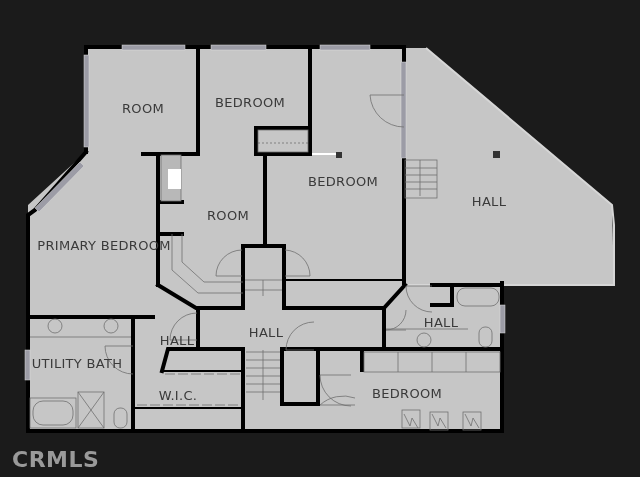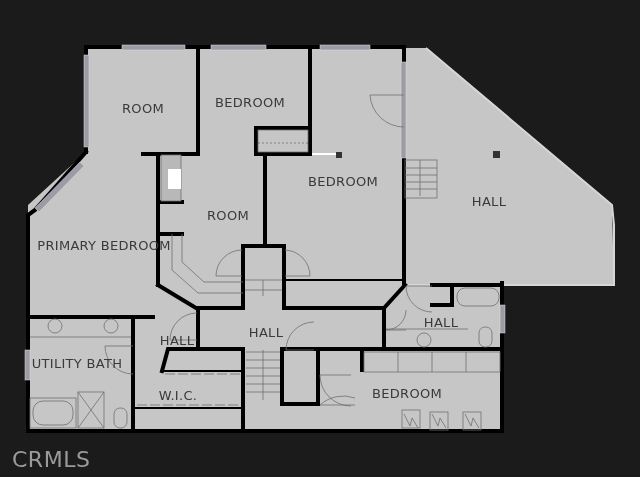"CRMLS" .watermark { font-weight: none -> bold }
